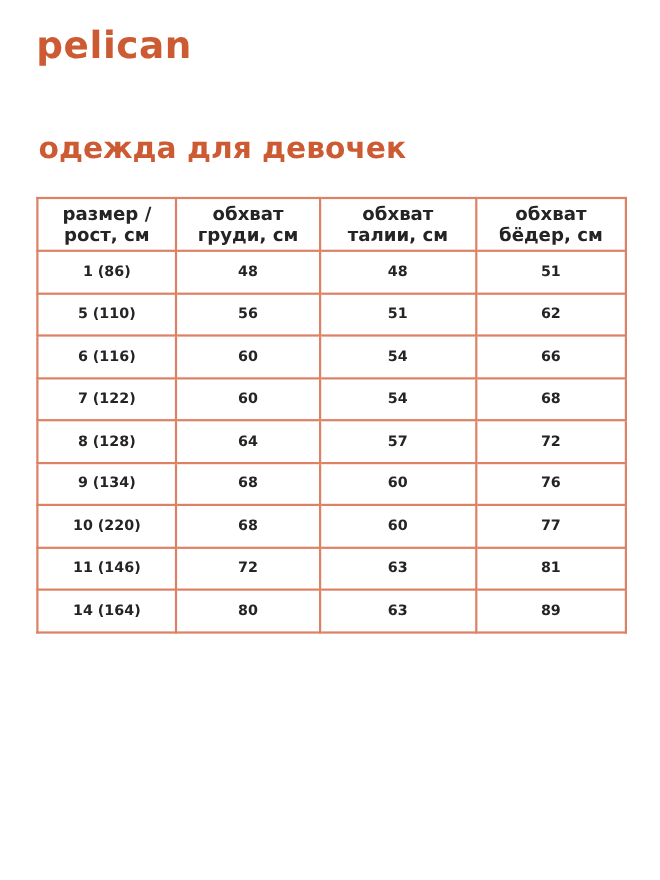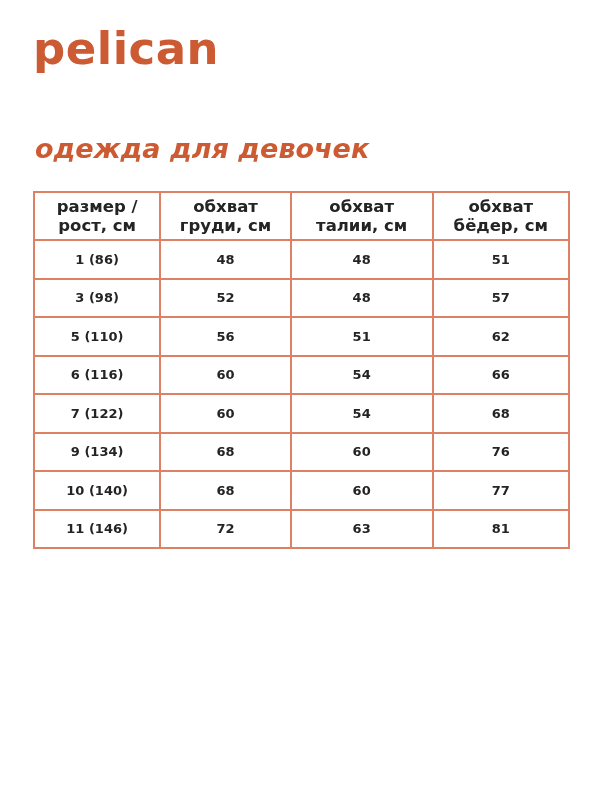"pelican" .logo { font-size: 45px -> 34px }
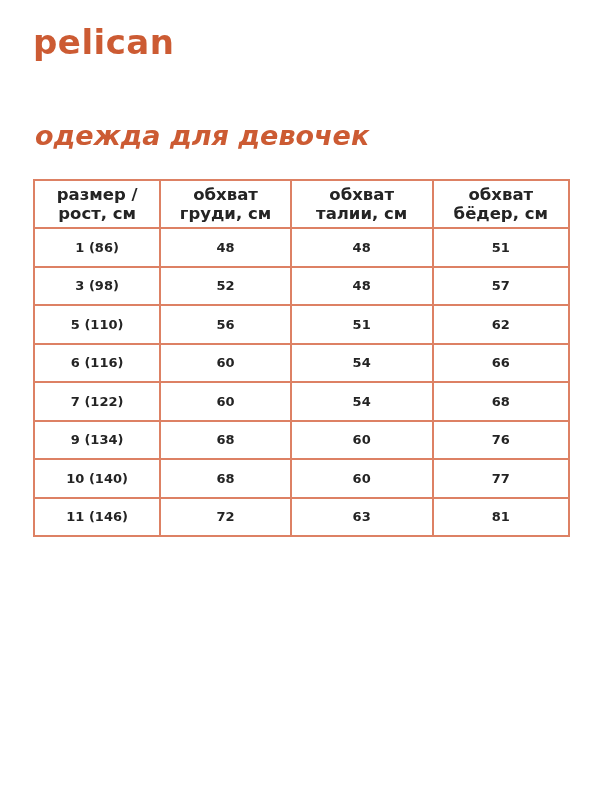"одежда для девочек" .subtitle { font-style: italic -> none }
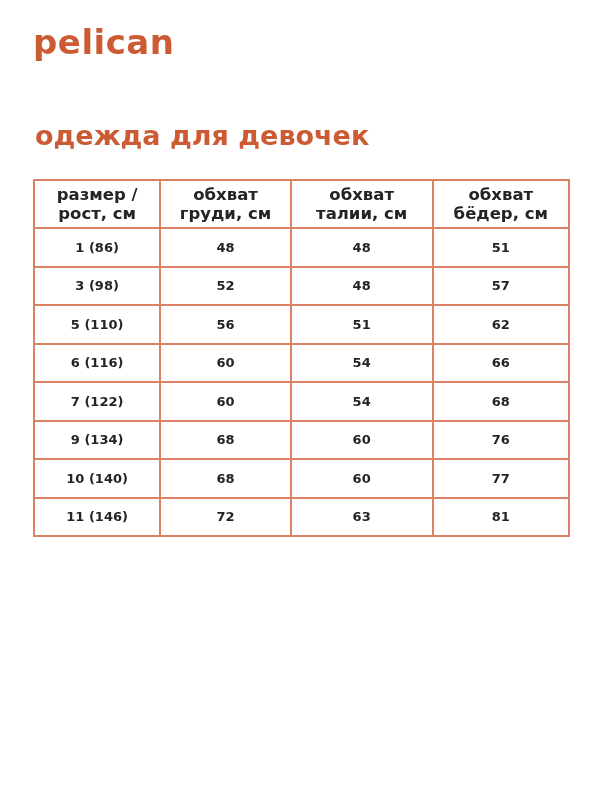"3 (98)" tr { html: <tr> <td>3 (98)</td> <td>52</td> <td>48</td> <td>57</td> </tr> -> none }
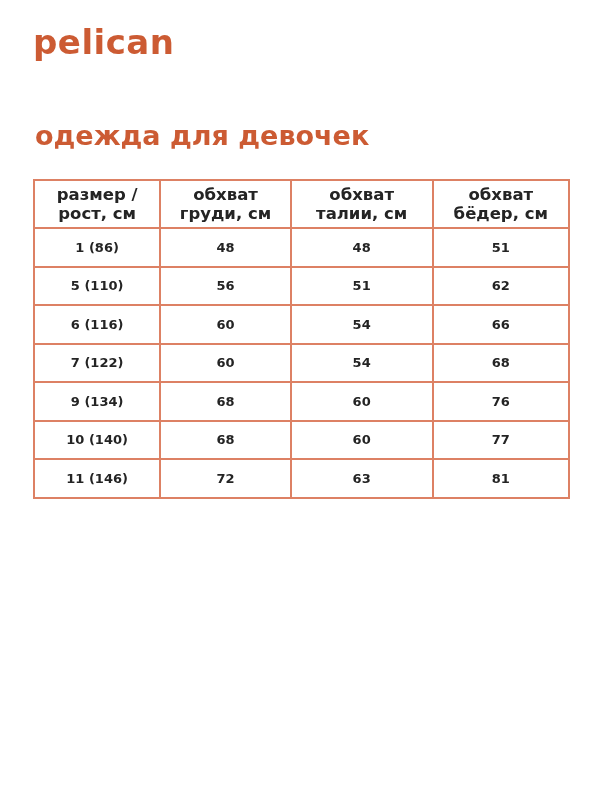"8 (128)" tr { html: none -> <tr> <td>8 (128)</td> <td>64</td> <td>57</td> <td>72</td> </tr> }
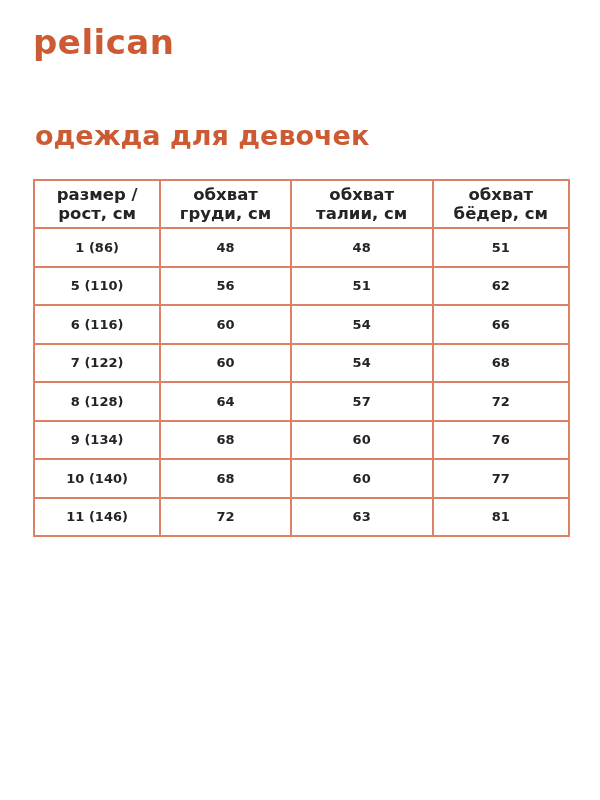"10 (140)" td { text: 140 -> 220 }
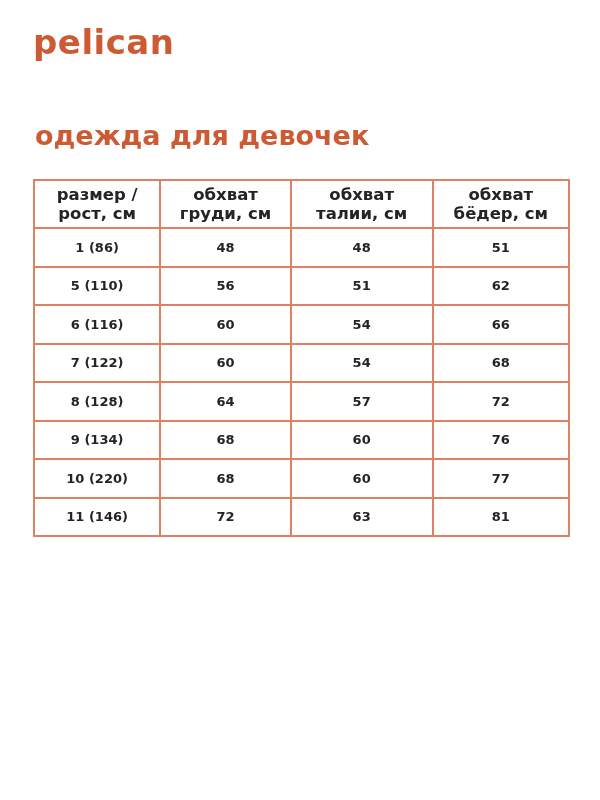"14 (164)" tr { html: none -> <tr> <td>14 (164)</td> <td>80</td> <td>63</td> <td>89</td> </tr> }
